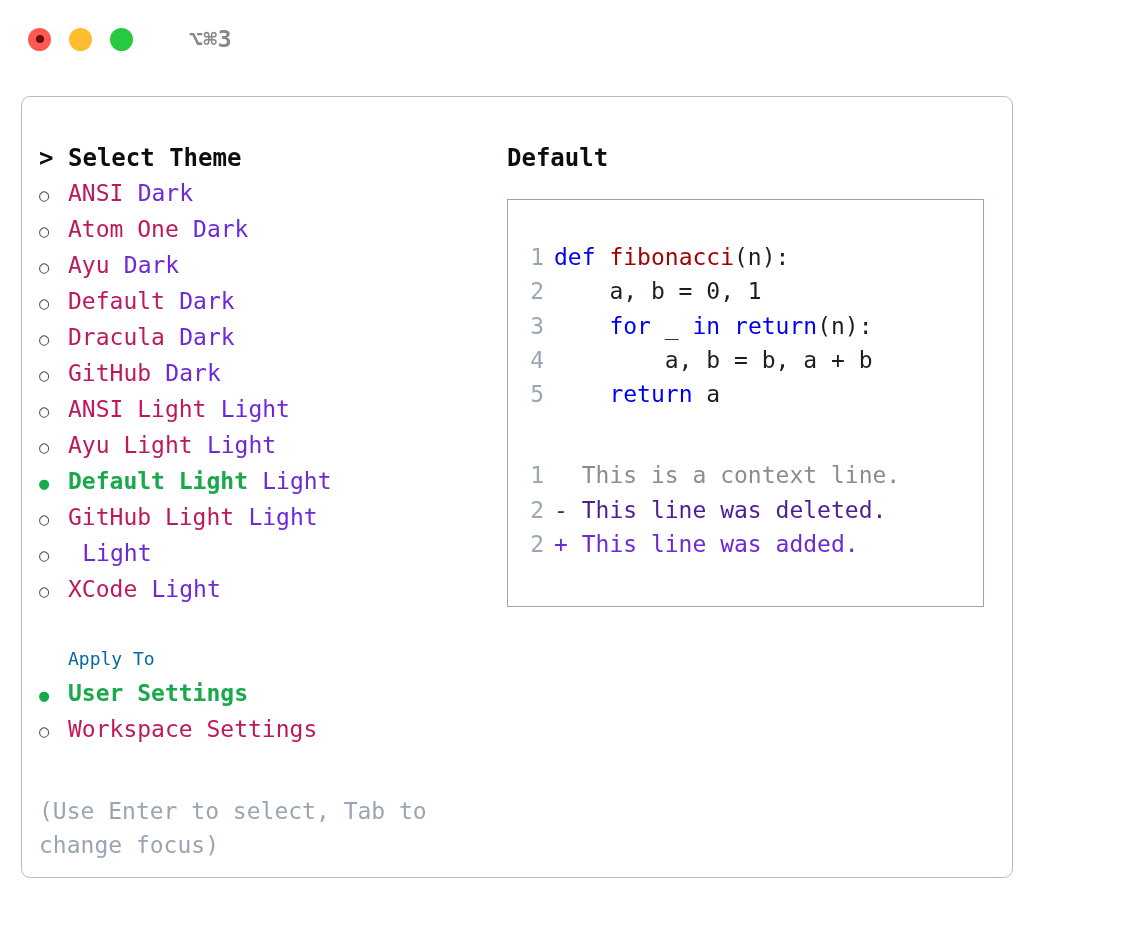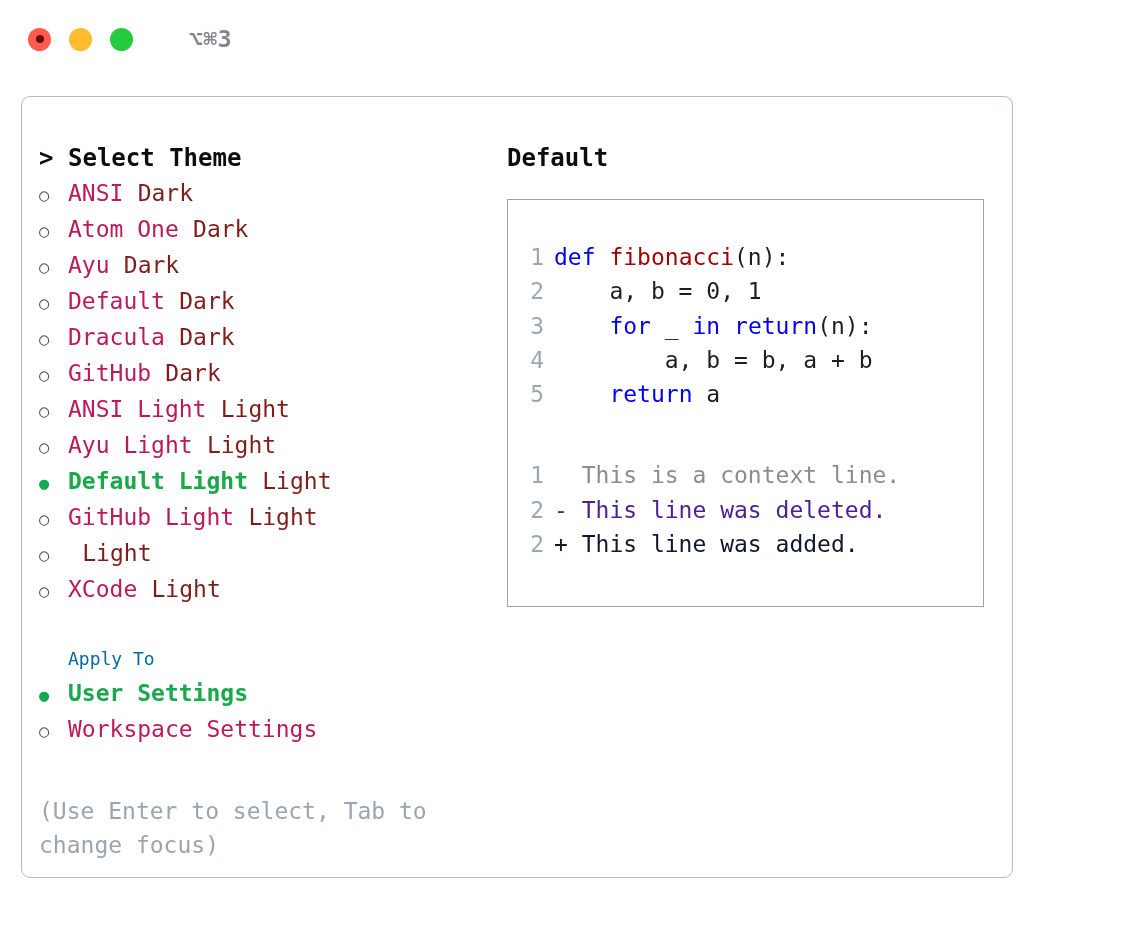"Dark" .variant { color: #7f1d1d -> #6d28d9 }
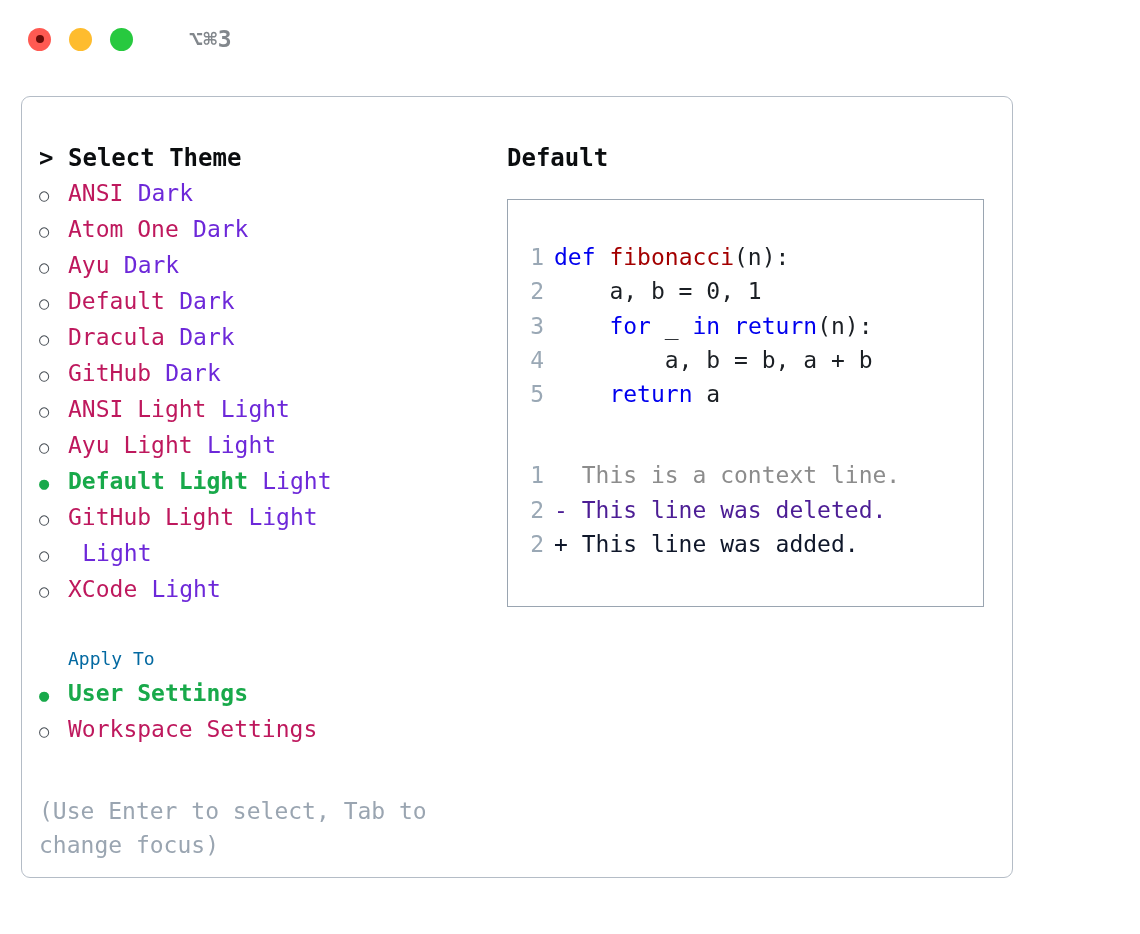"+ This line was added." .diff-add { color: #0f172a -> #6d28d9 }
